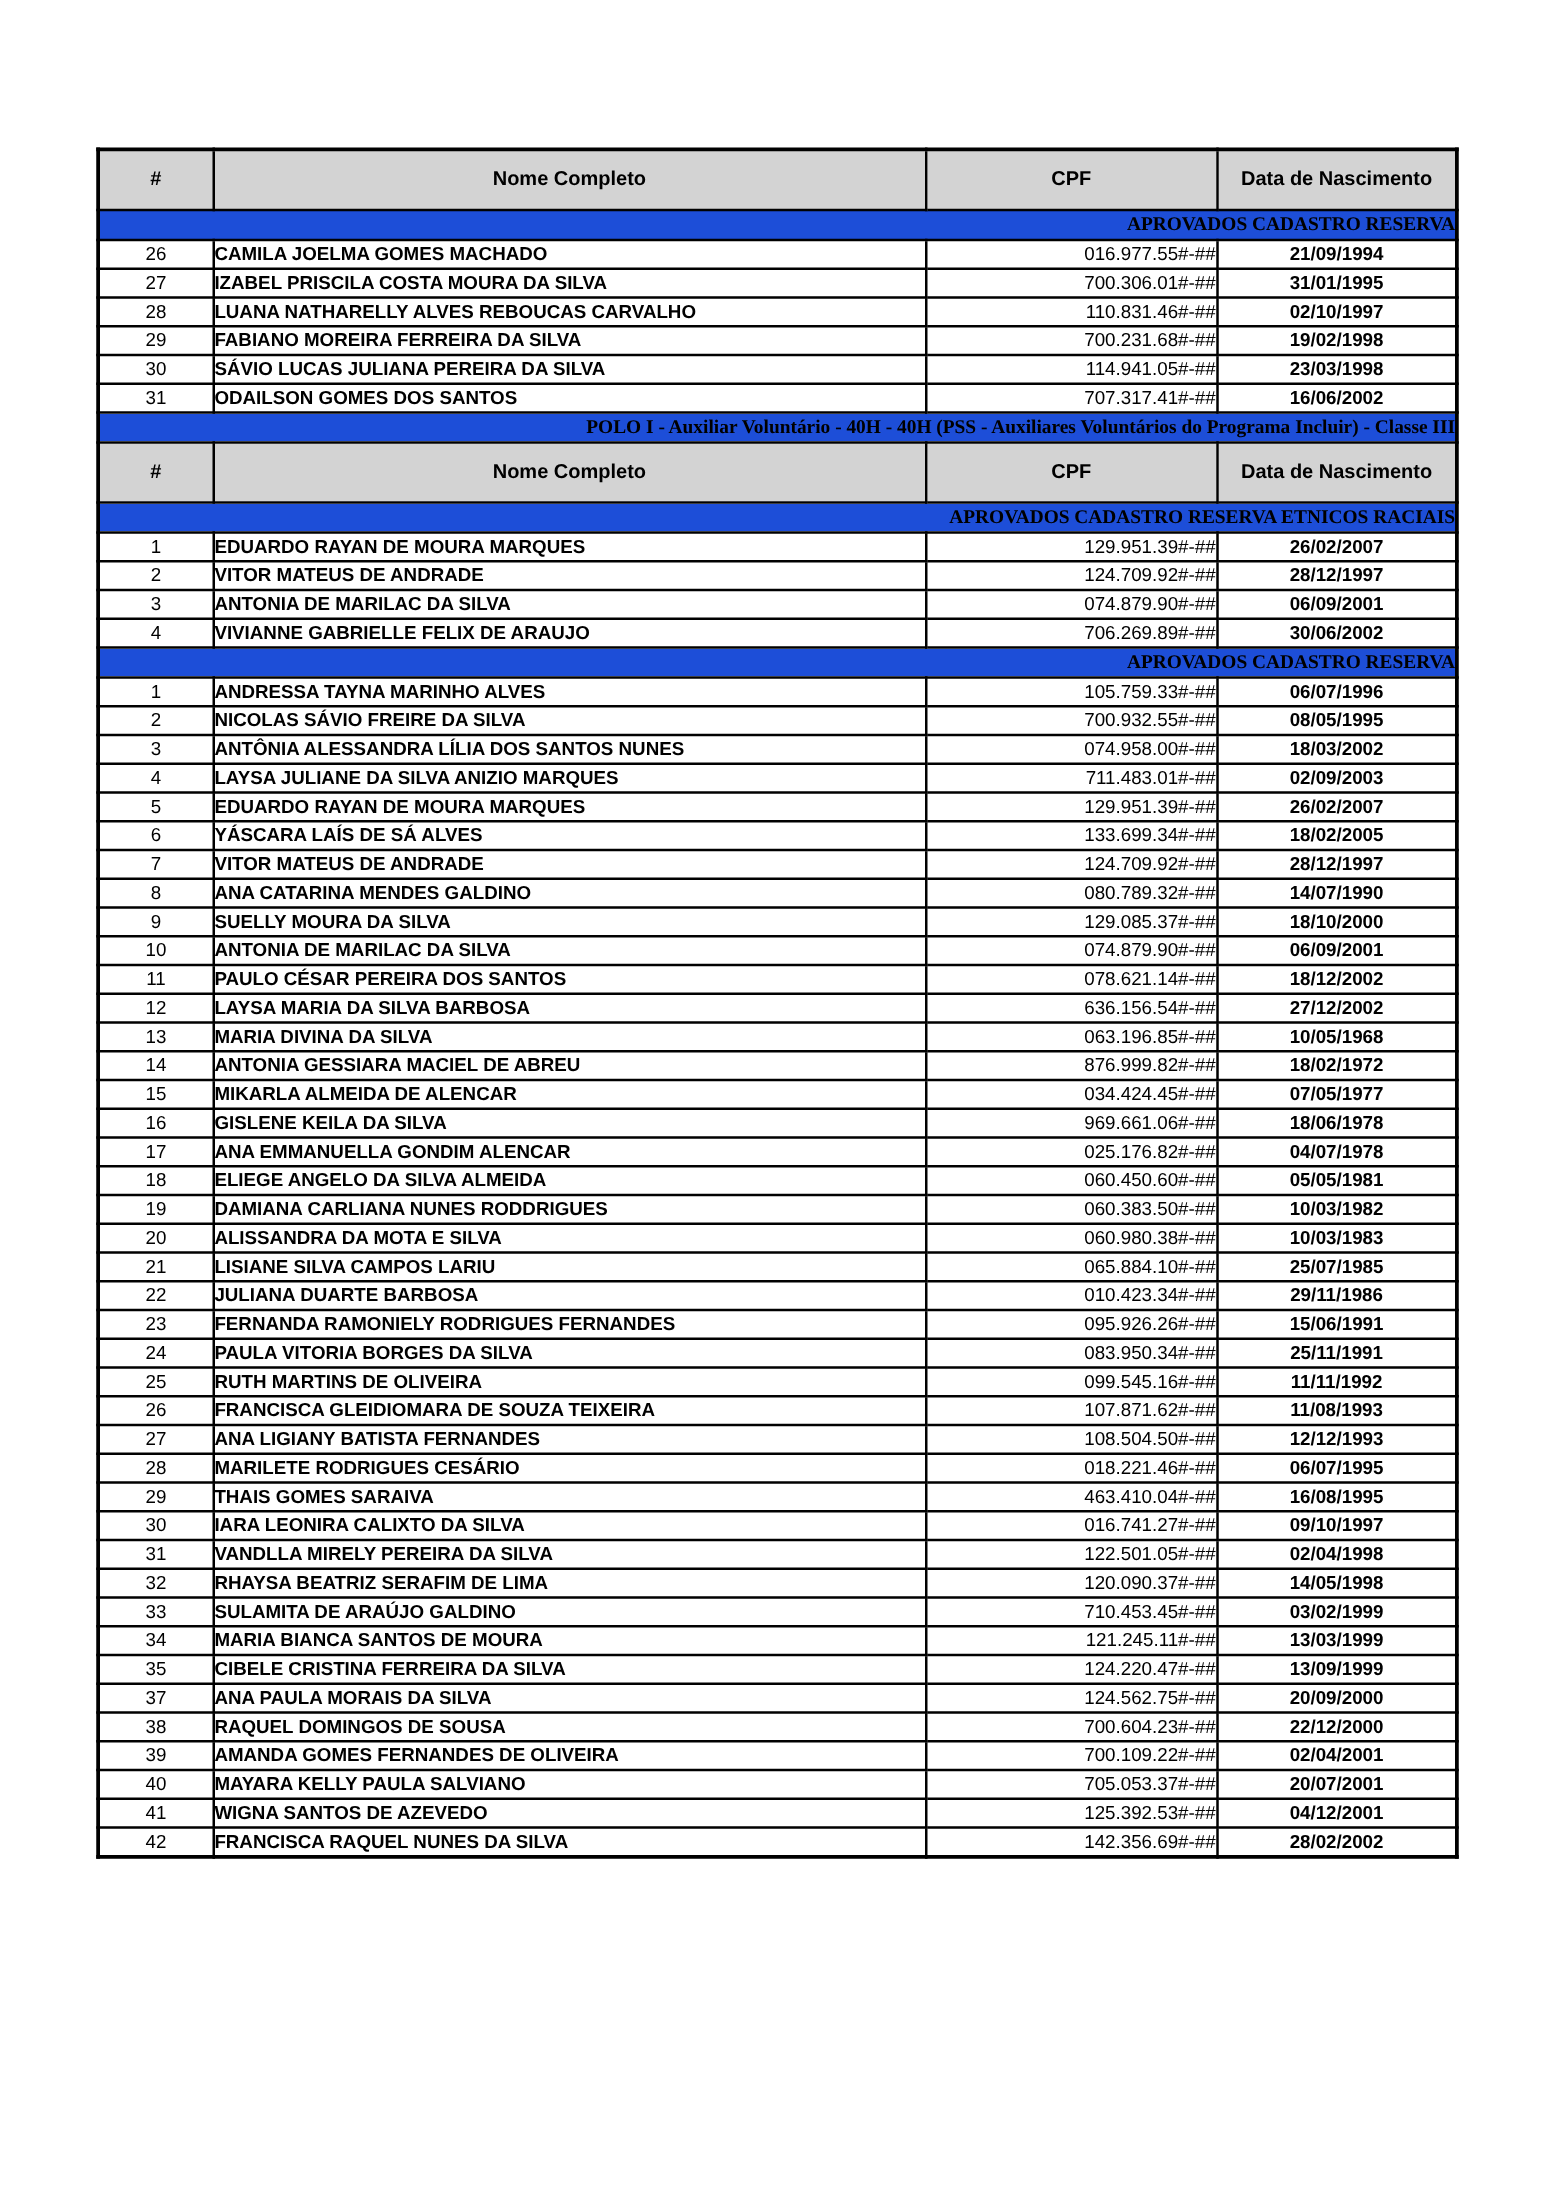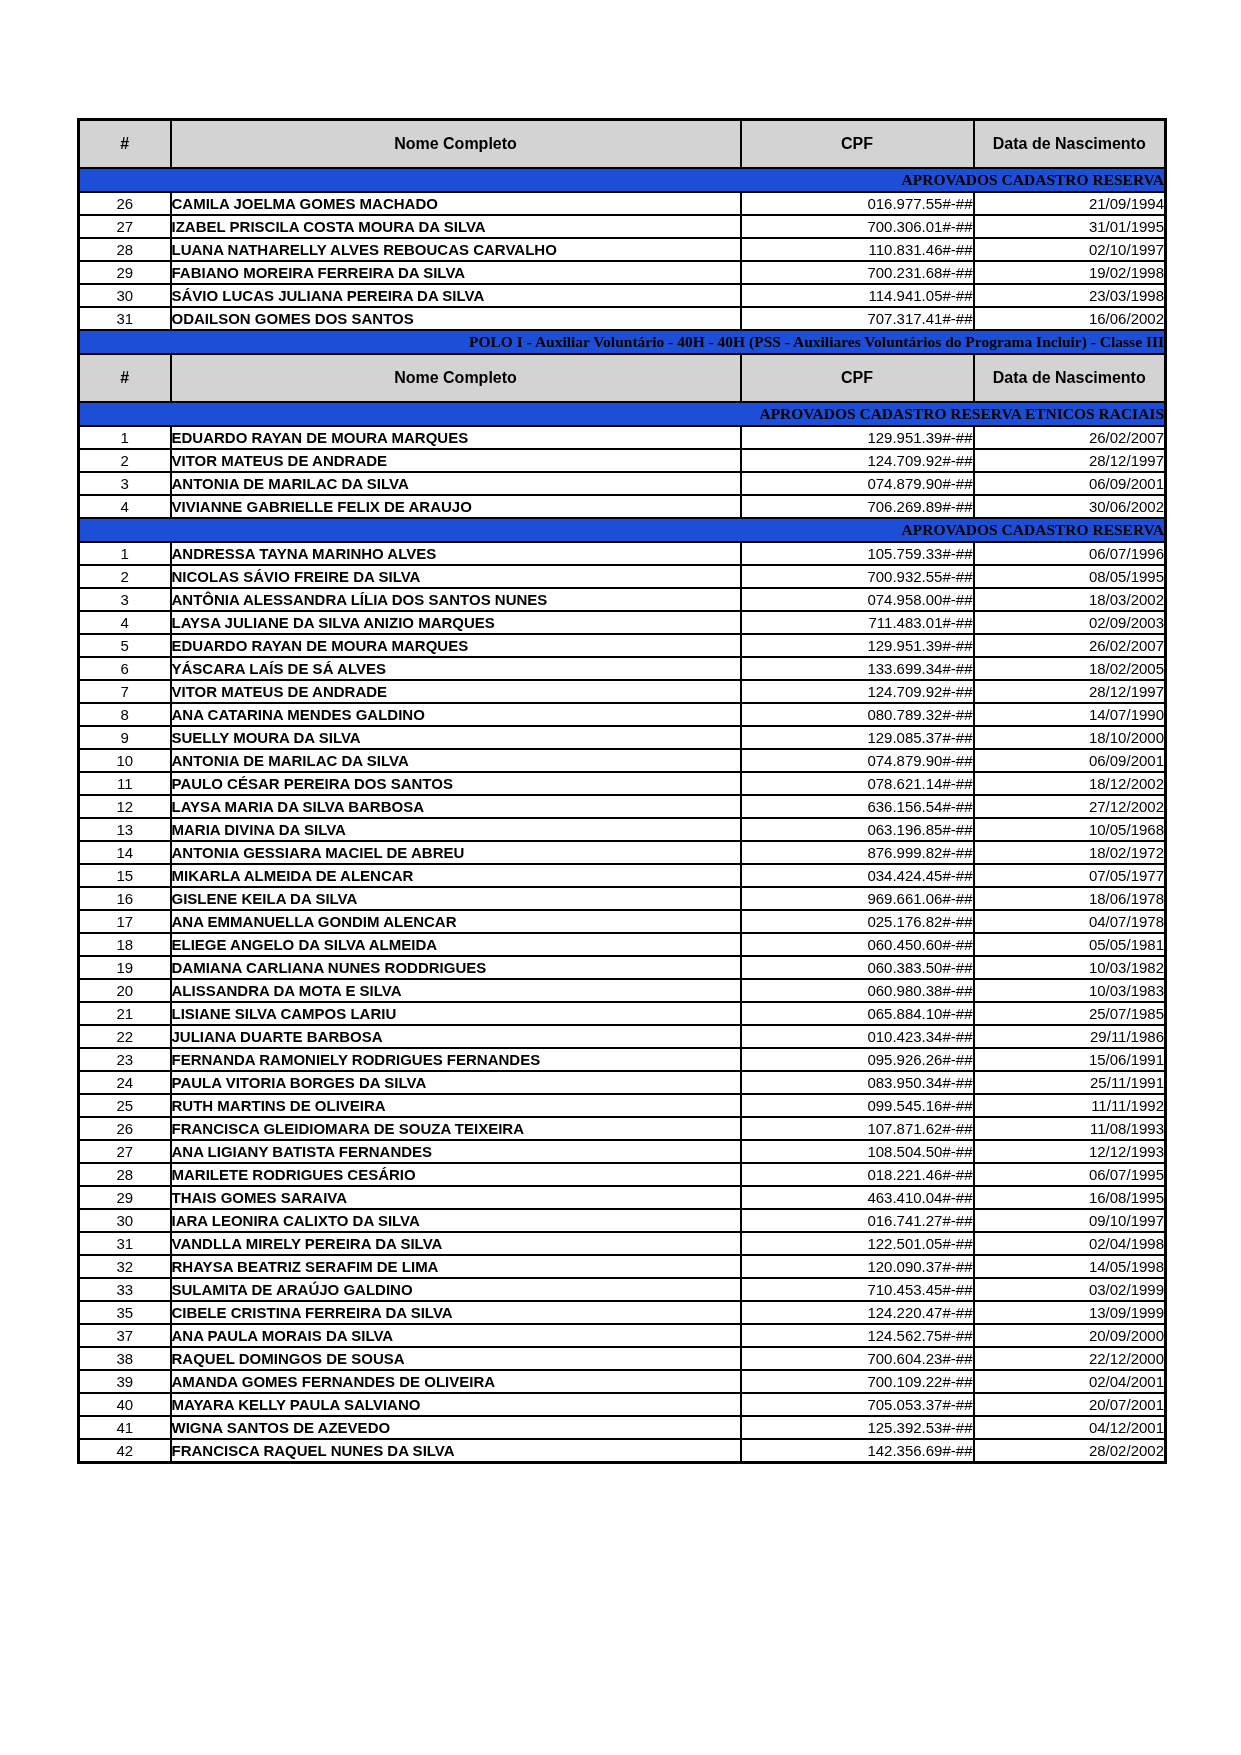"21/09/1994" td.c-dob { font-weight: none -> bold; text-align: right -> center }
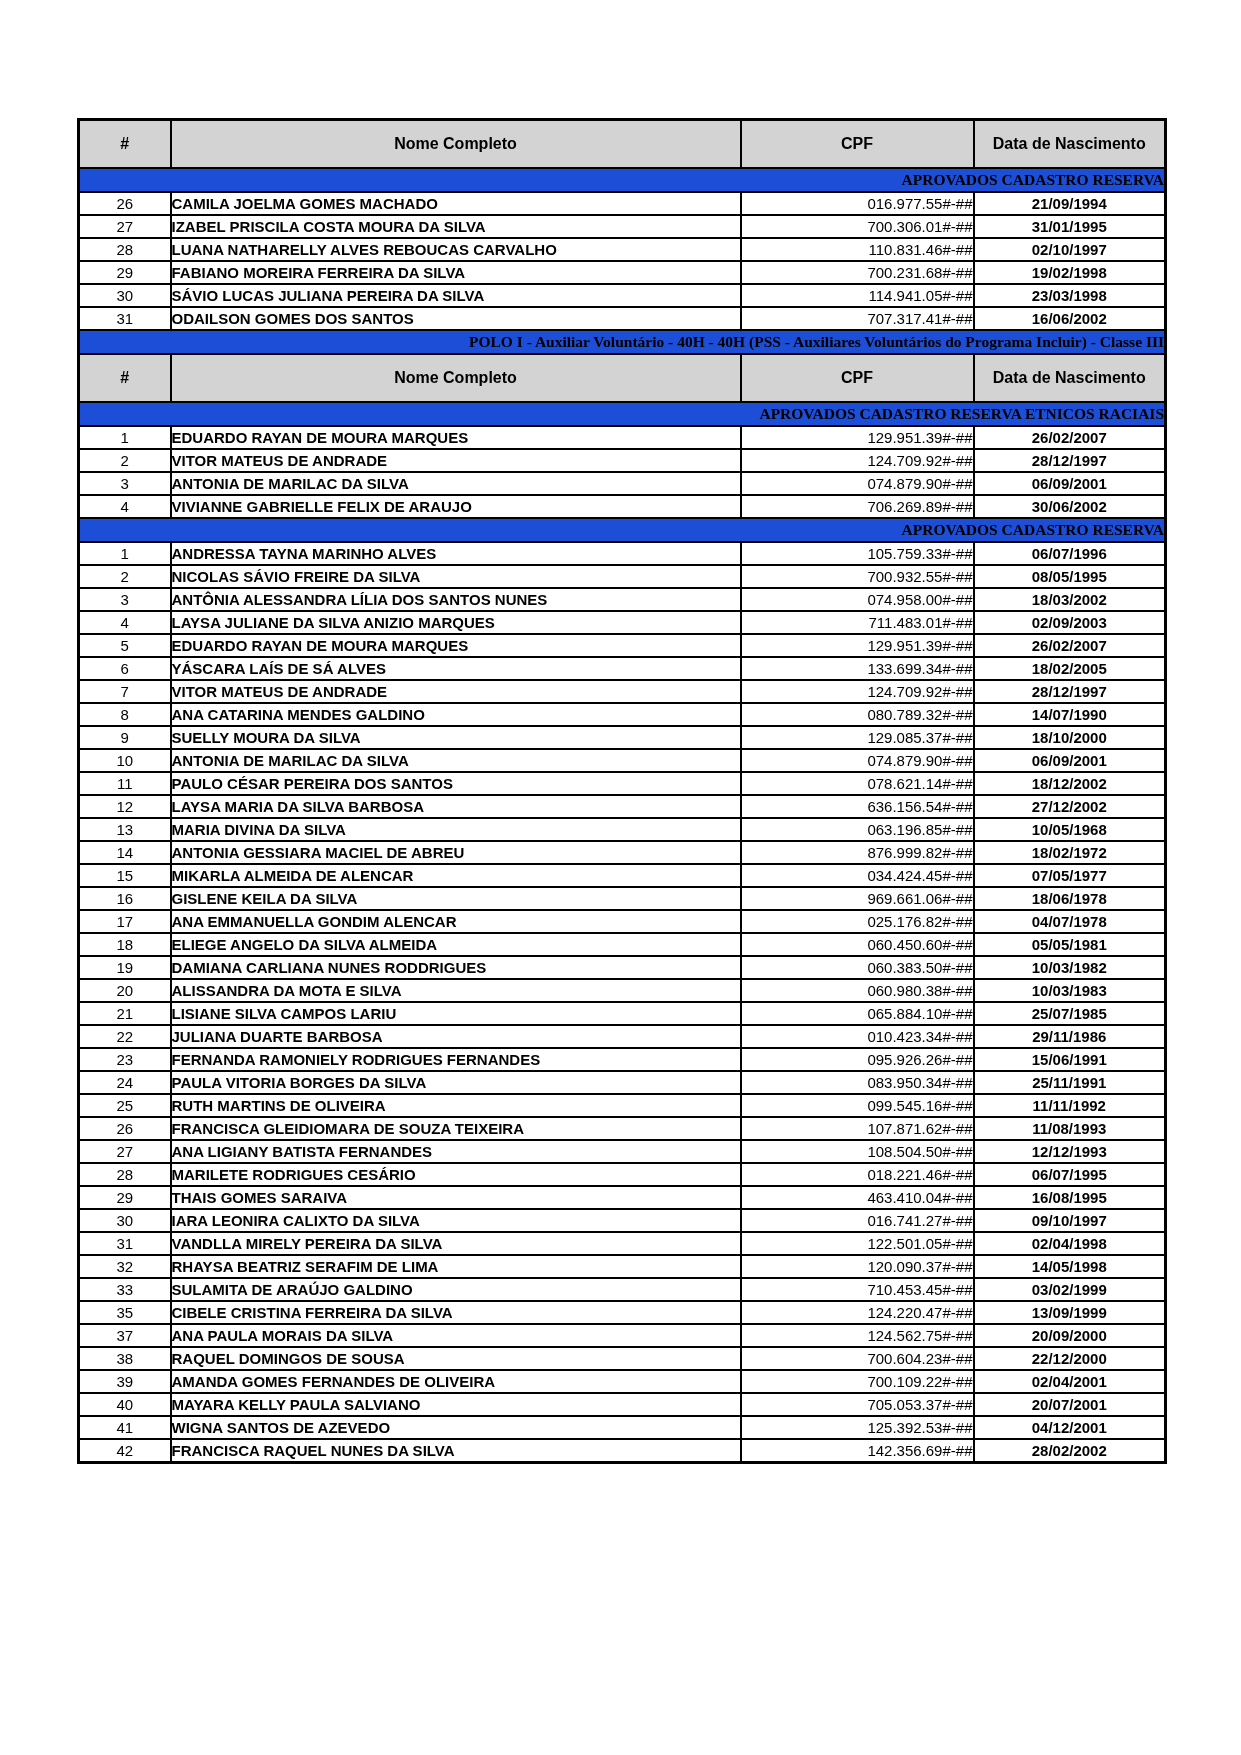"34" tr.data-row { html: none -> <tr> <td>34</td> <td>MARIA BIANCA SANTOS DE MOURA</td> <td>121.245.11#-##</td> <td>13/03/1999</td> </tr> }
